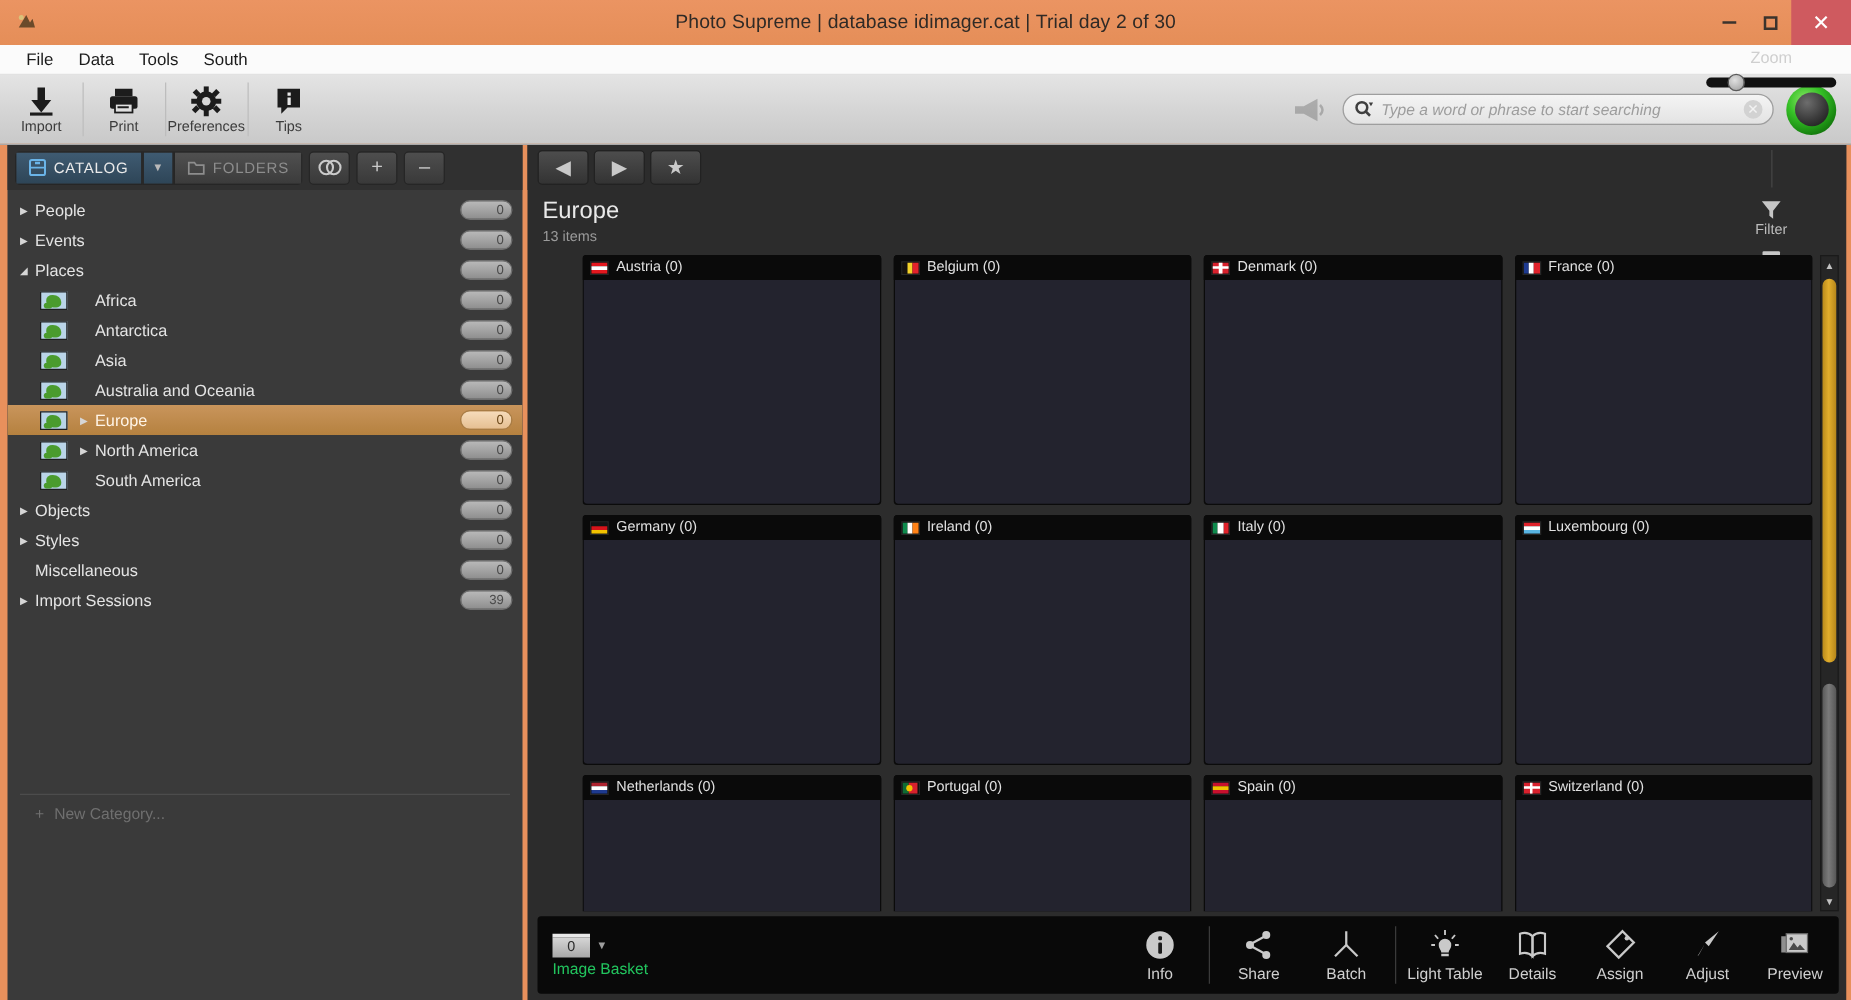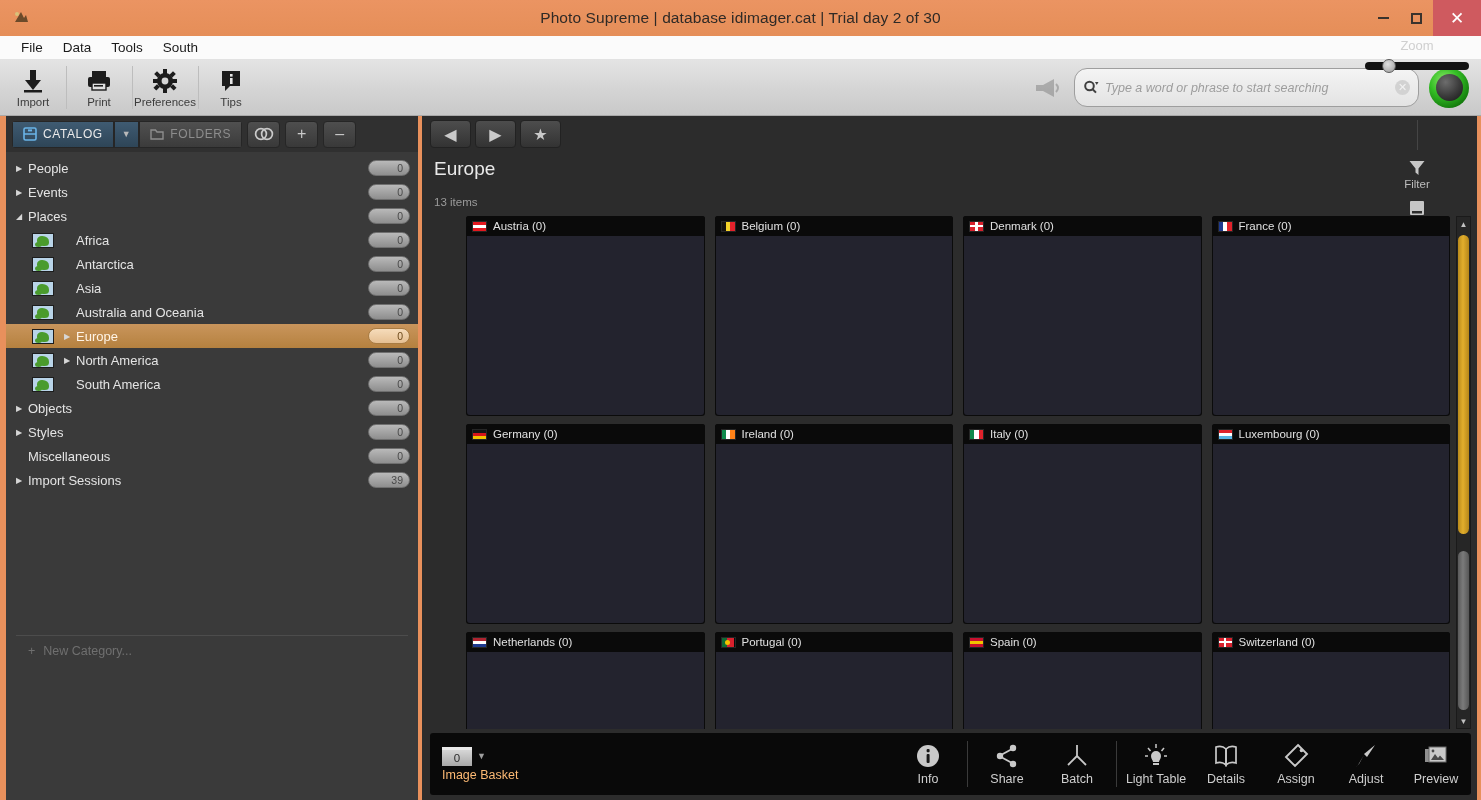"Type a word or phrase" .searchbox { height: 39px -> 25px }
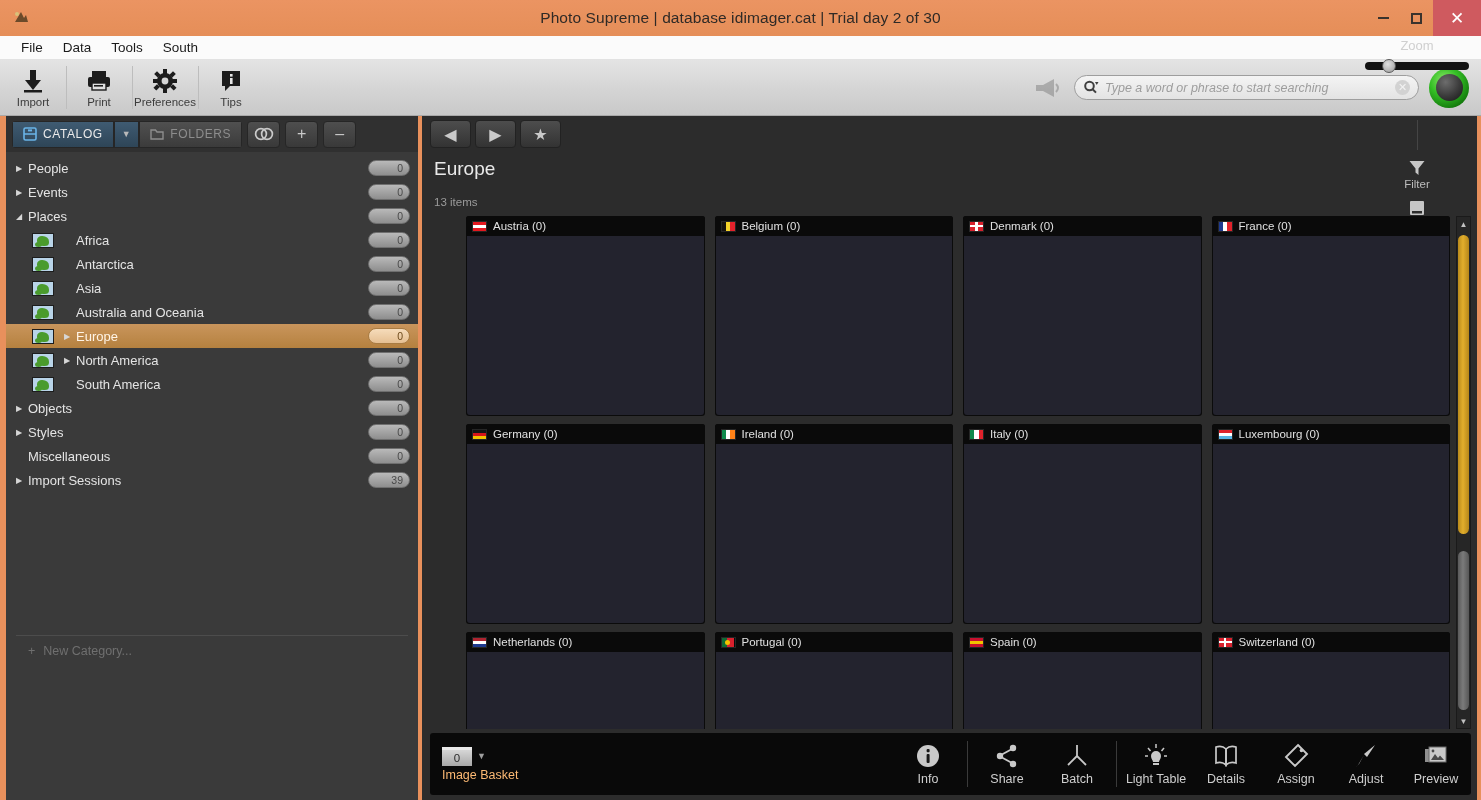"13 items" .rp-sub { margin-top: 16px -> 4px }
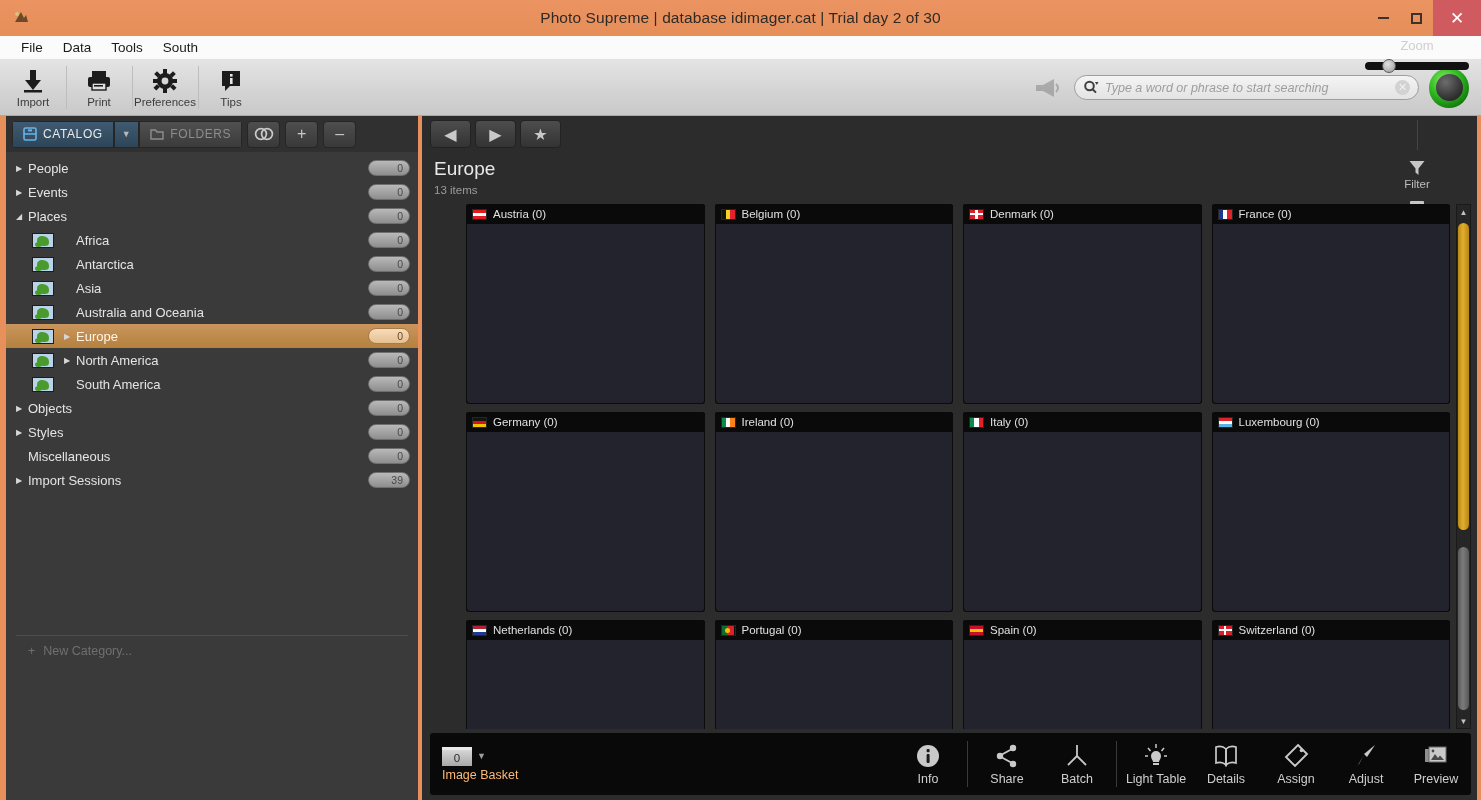"Image Basket" .basket-lbl { color: #fdba74 -> #22c55e }
